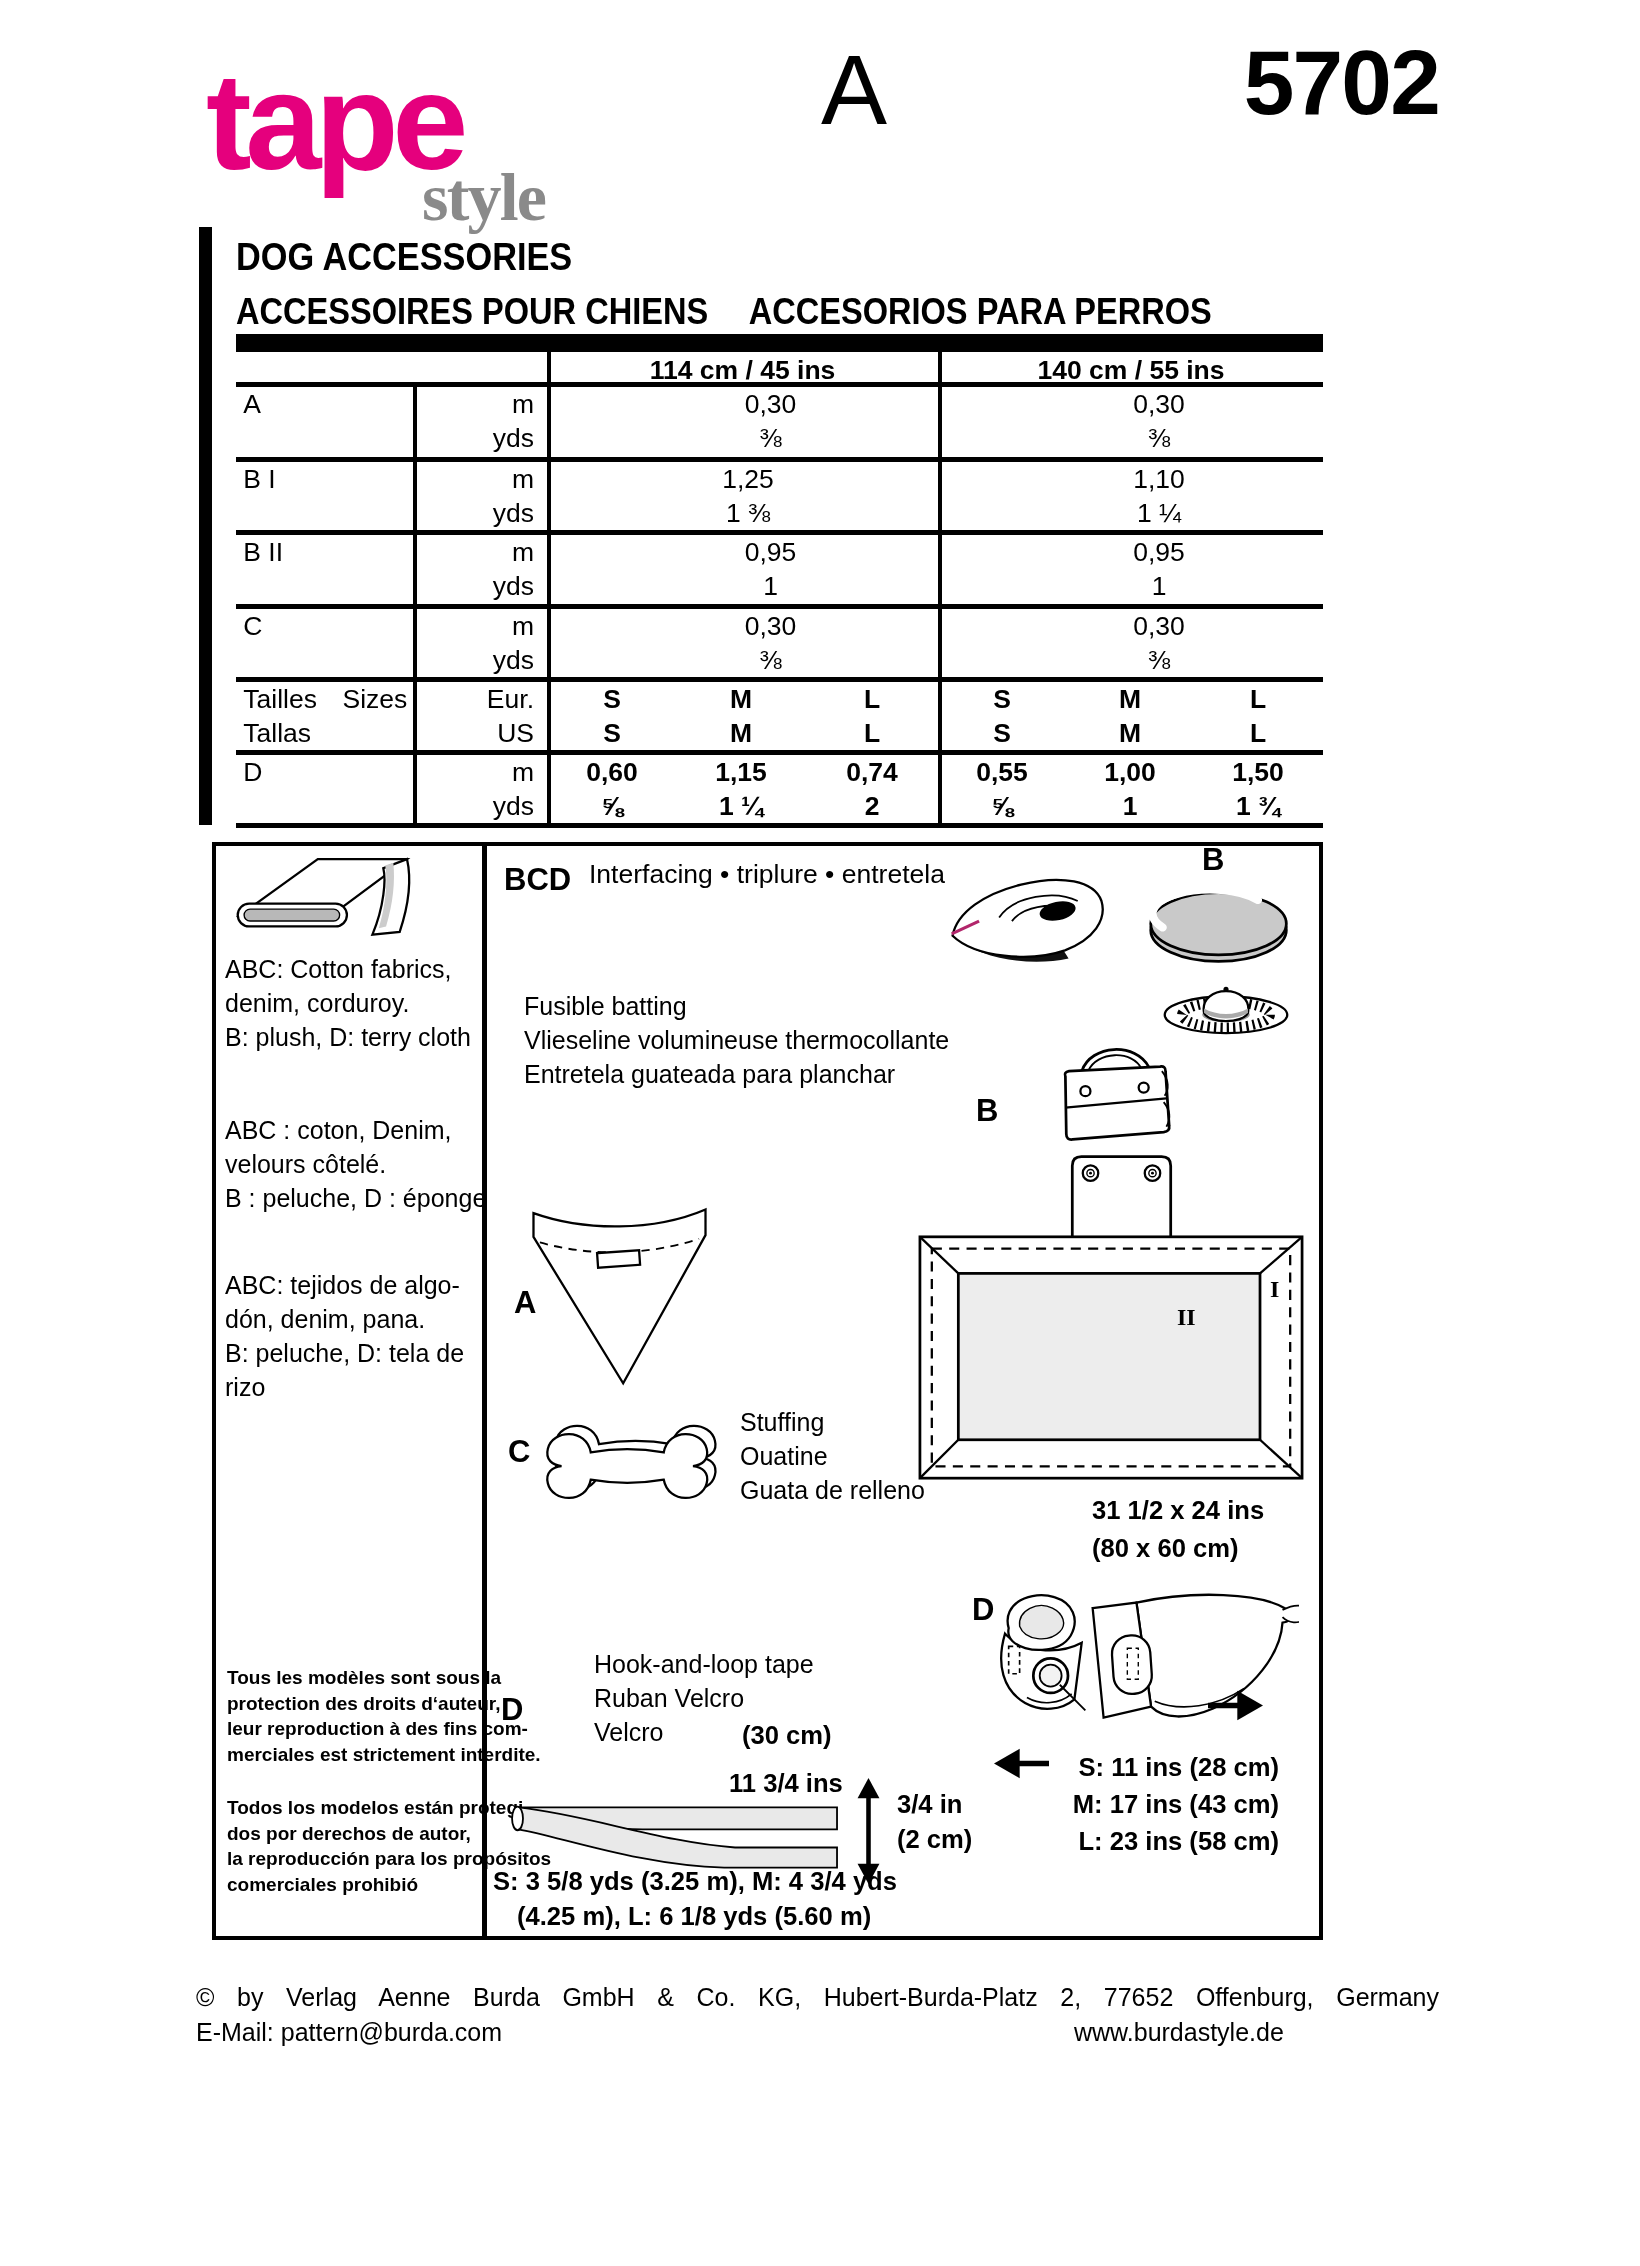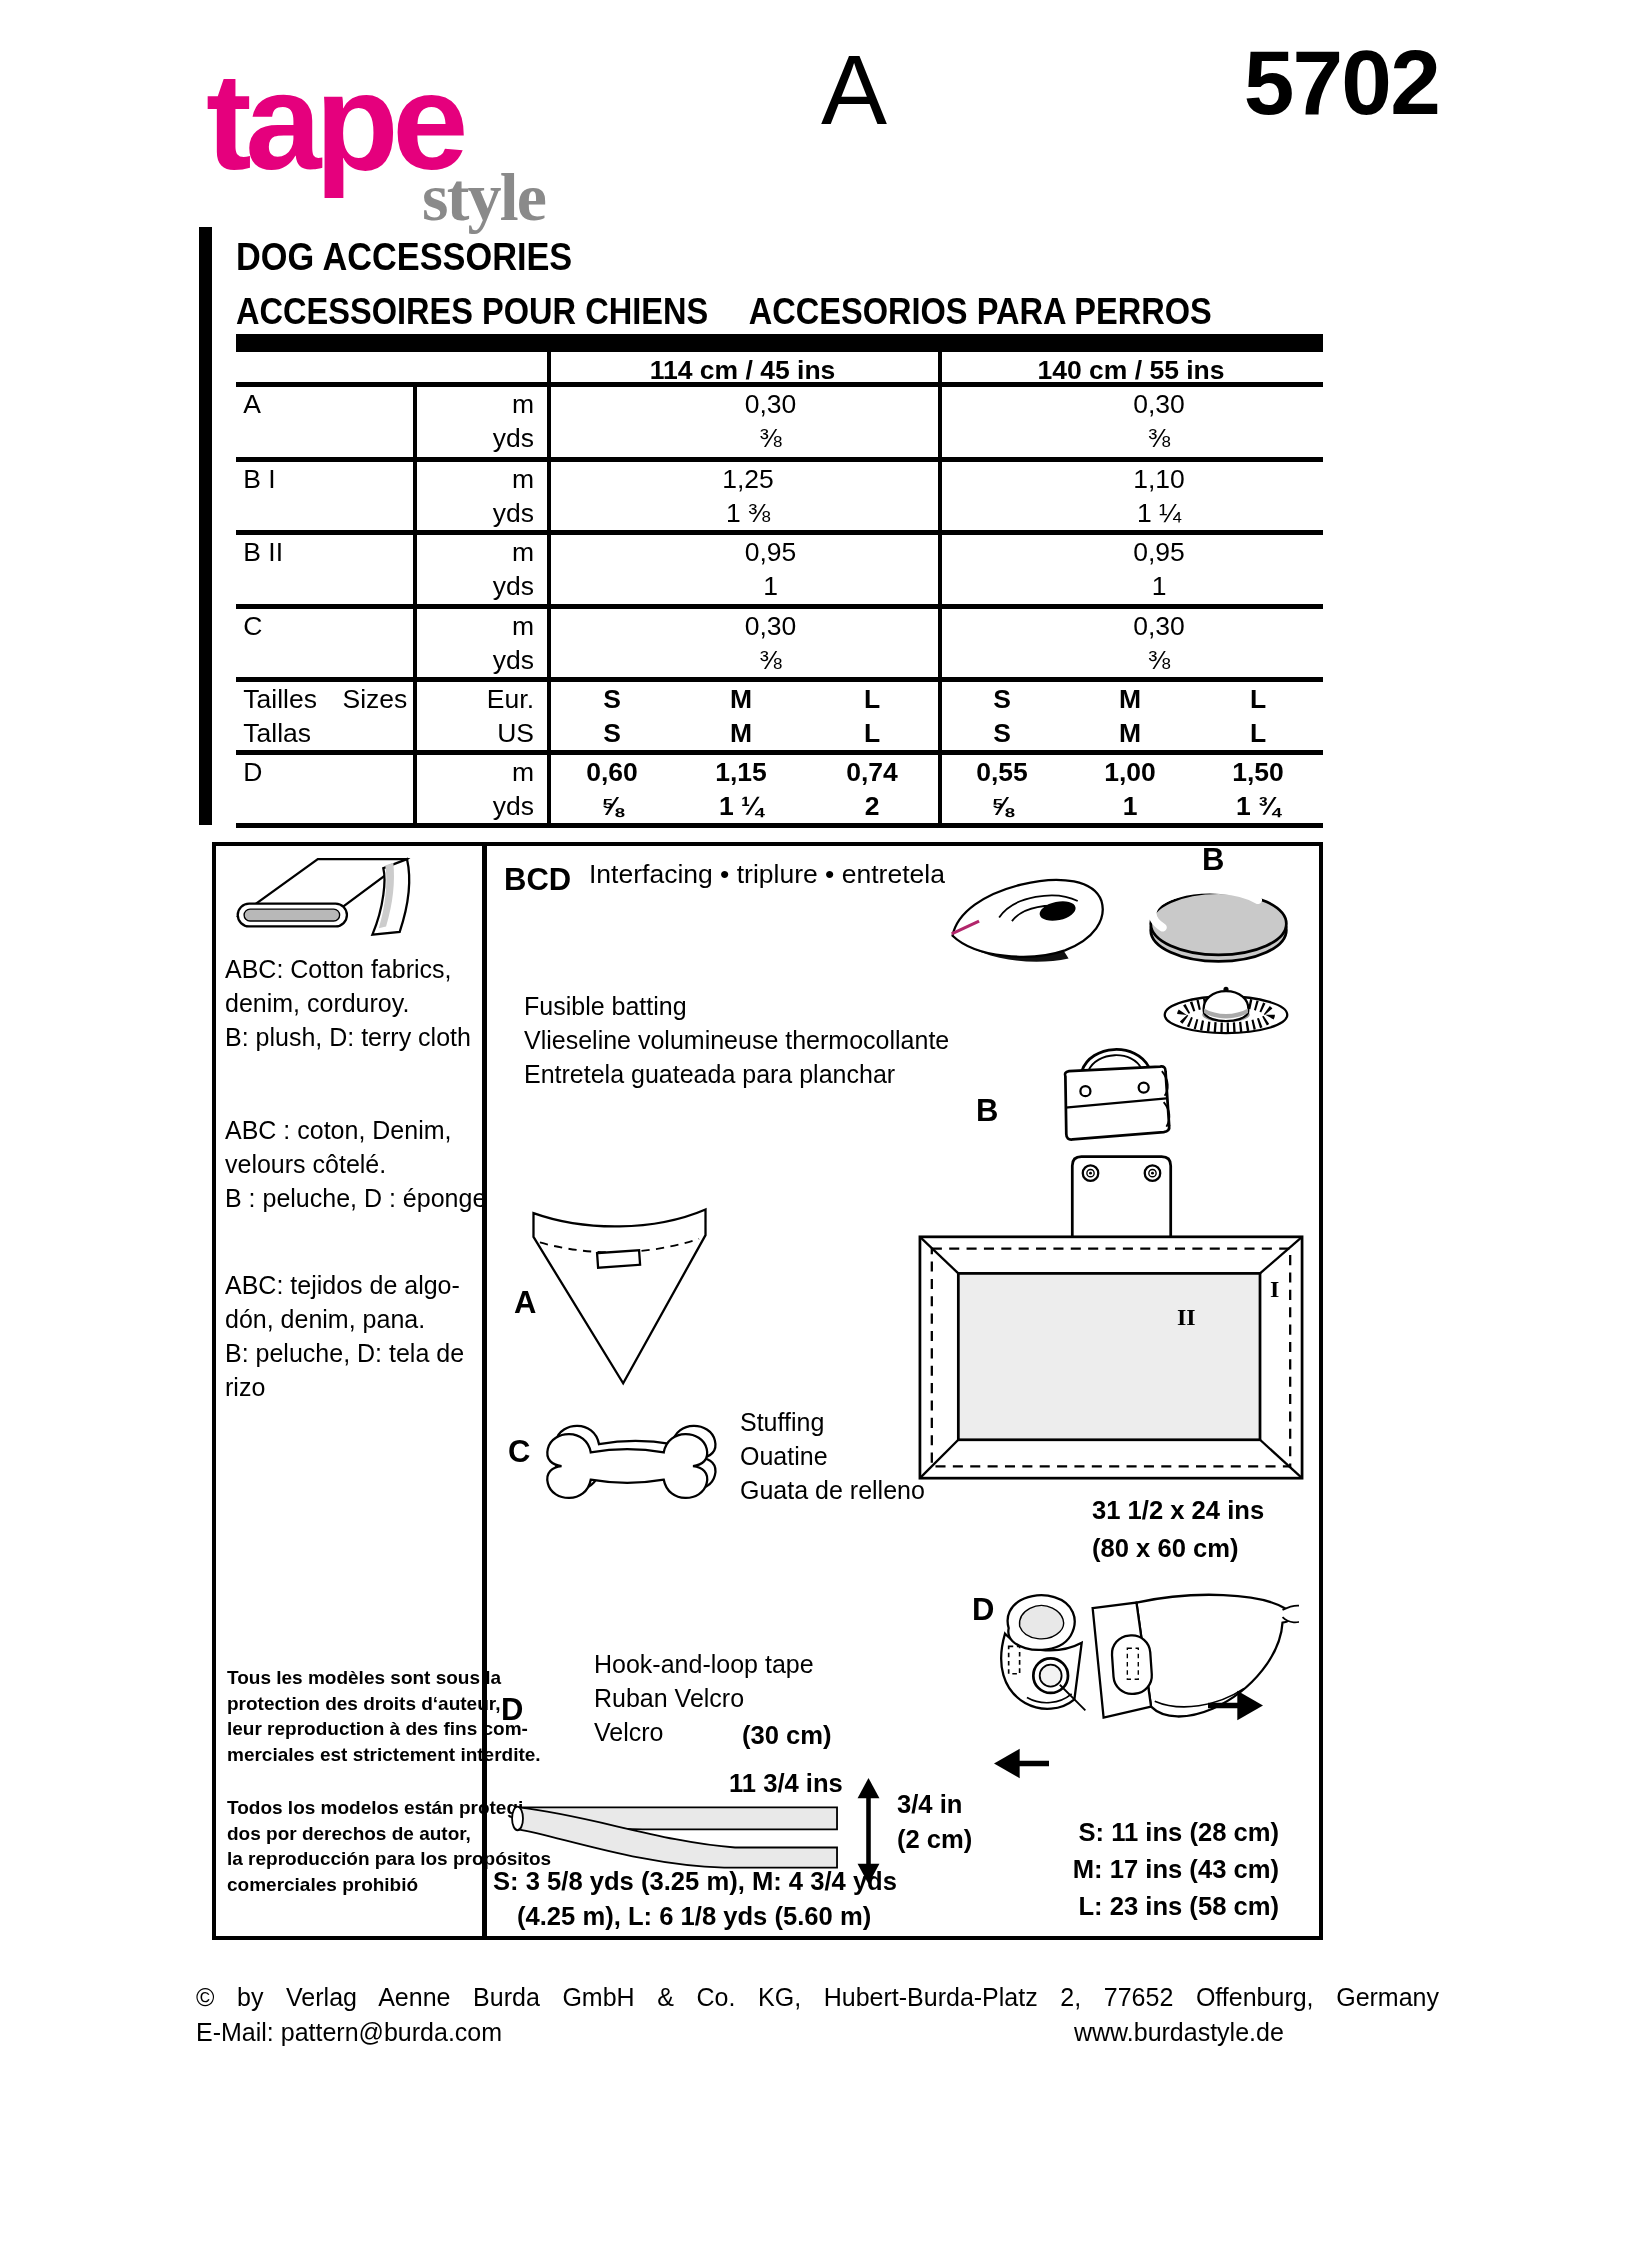"S: 11 ins (28 cm)" div.abs { top: 1814px -> 1749px }
